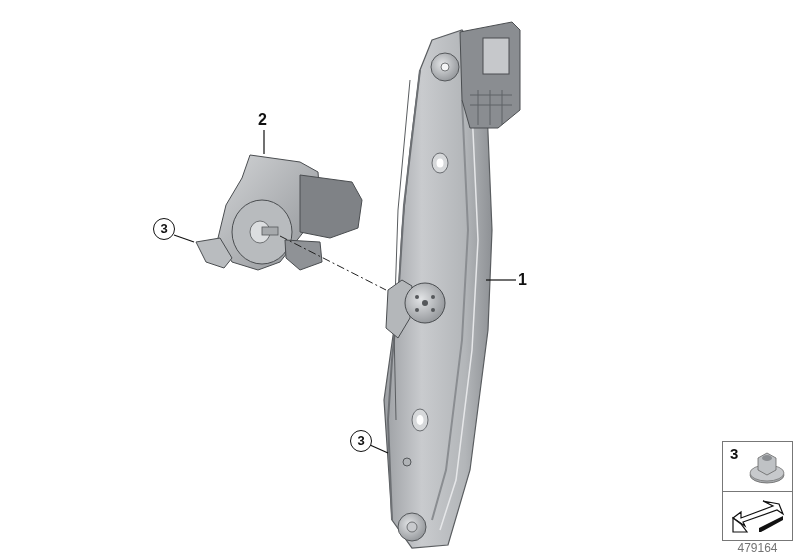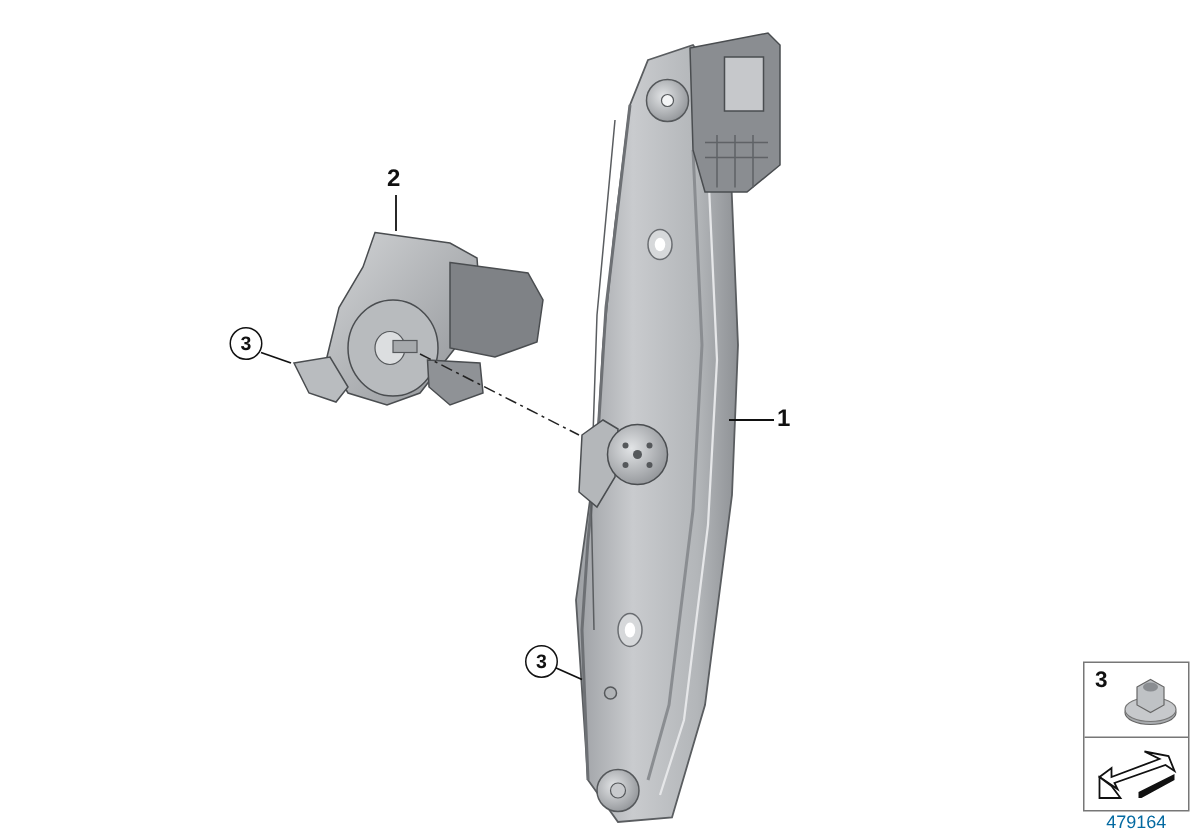"479164" .doc-number { color: #0369a1 -> #737373 }
